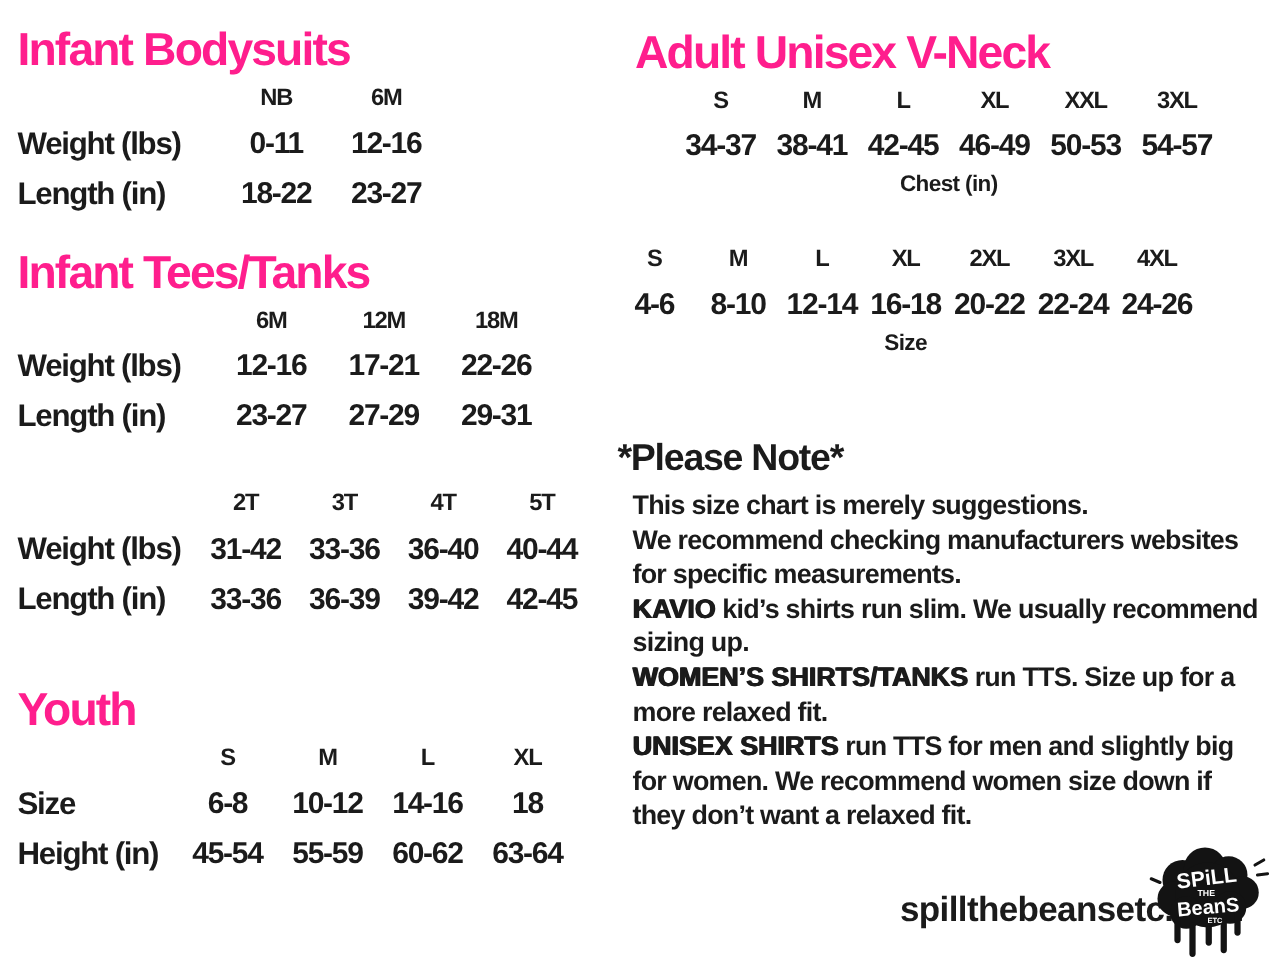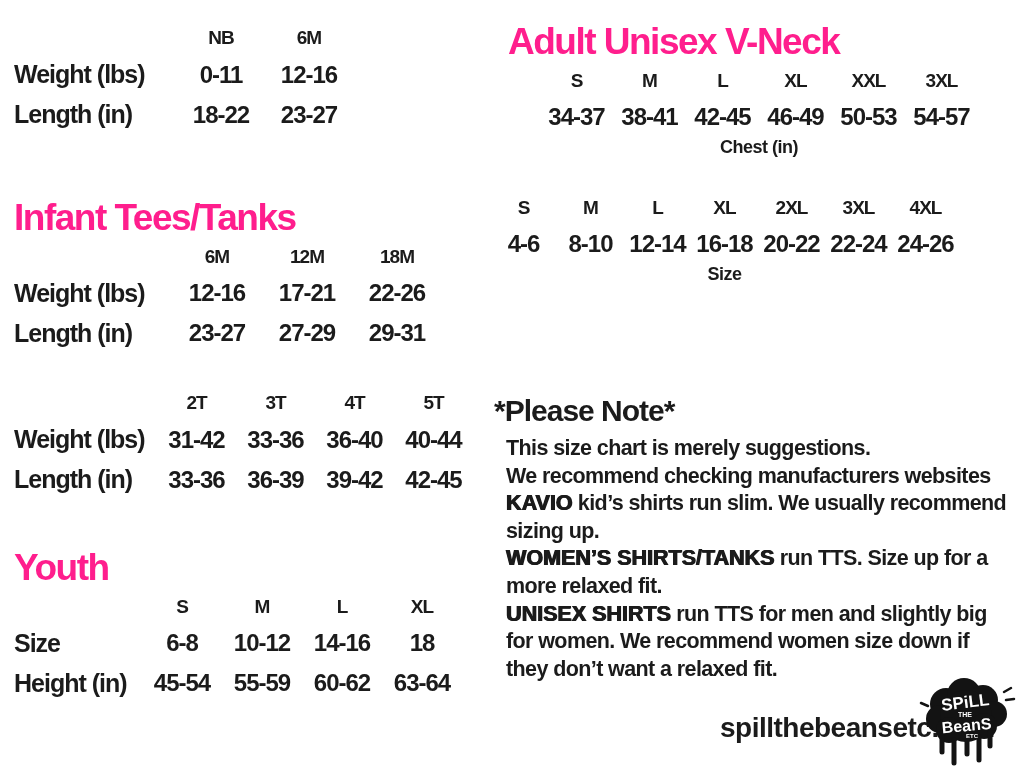"Infant Bodysuits" h2.pink-title { html: none -> <h2>Infant Bodysuits</h2> }
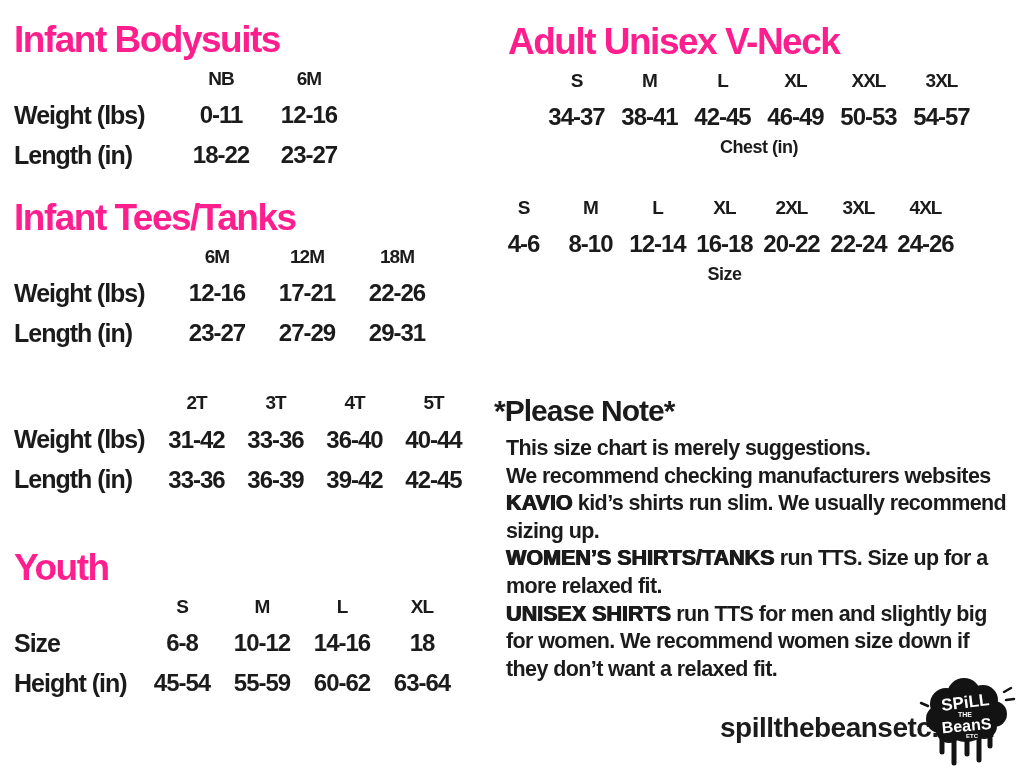"*Please Note*" section.sec { margin-top: 44px -> none }
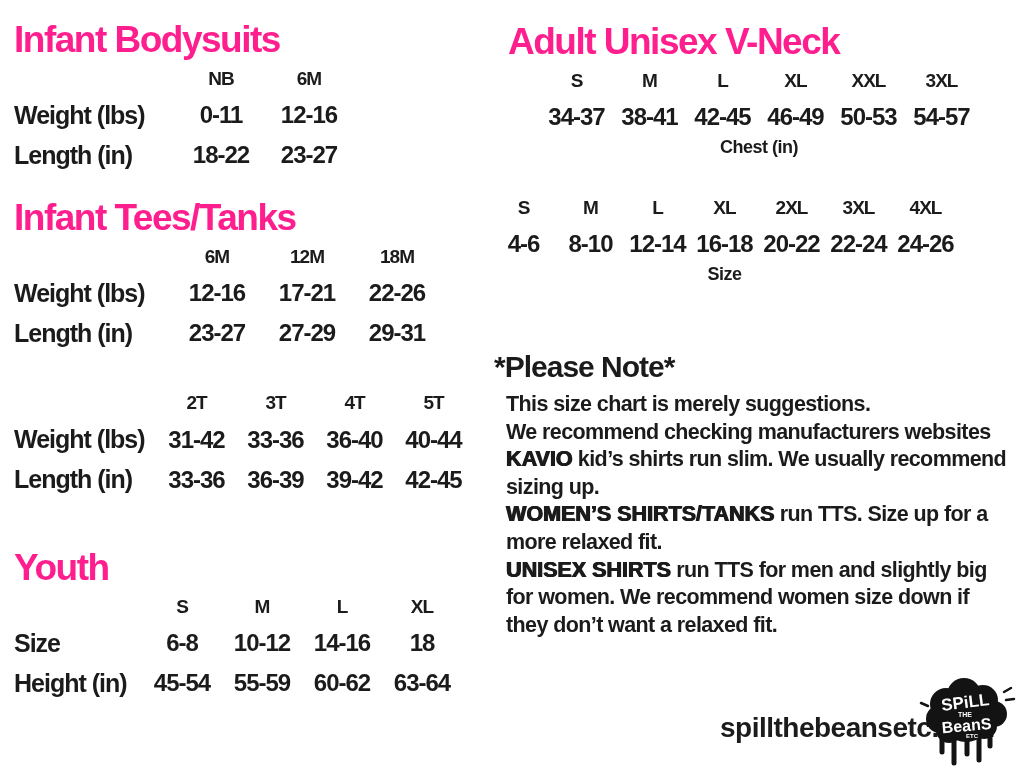"for specific measurements." div.note-line { html: none -> <div><span></span><span>for specific measurements.</span></div> }
